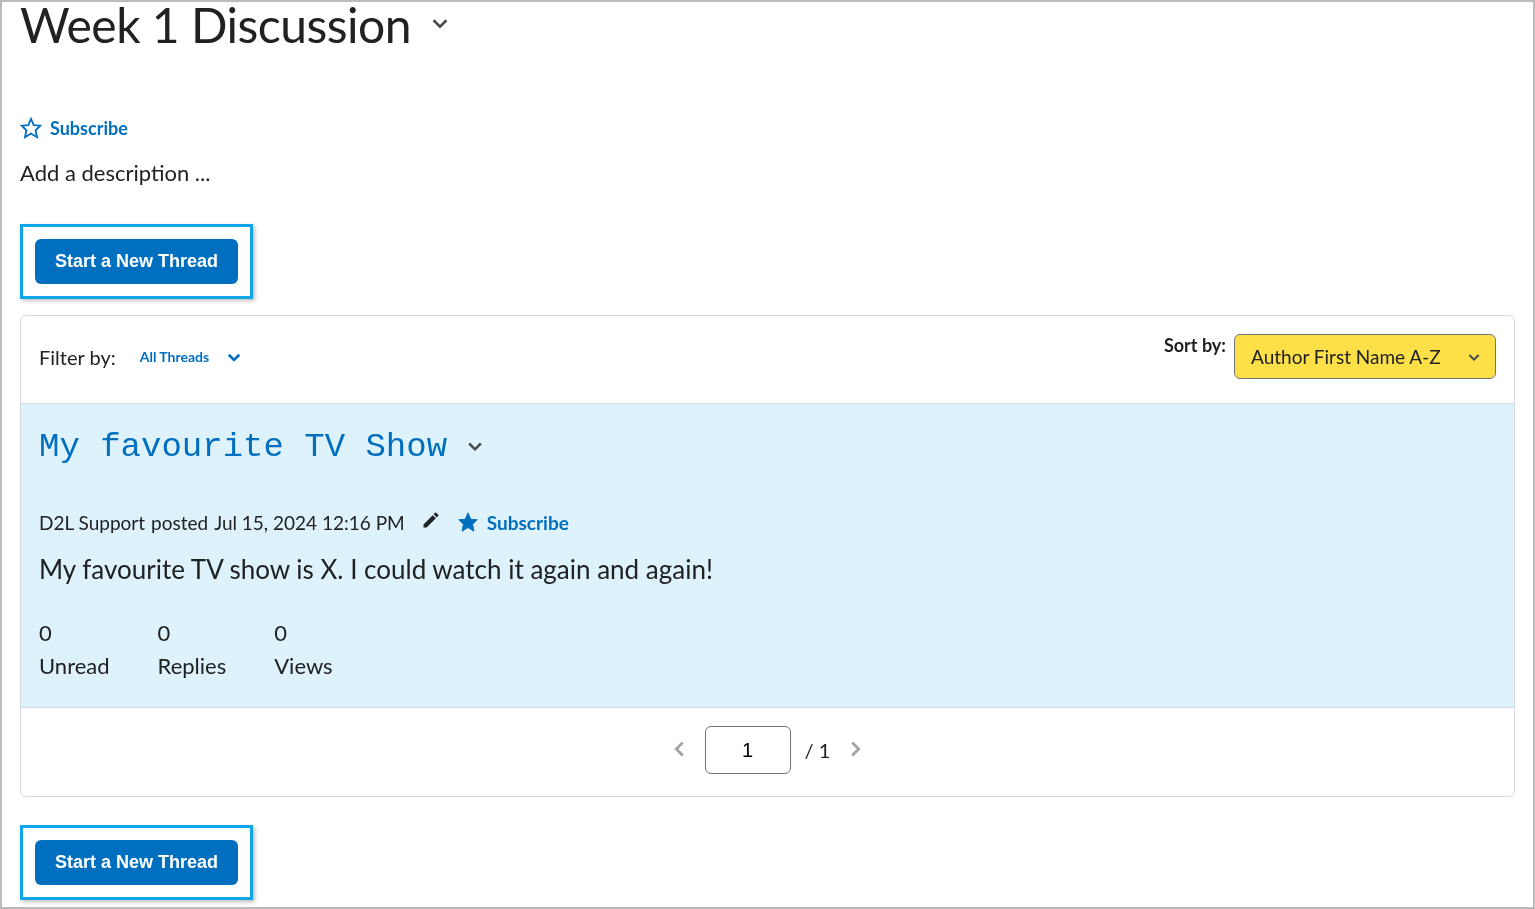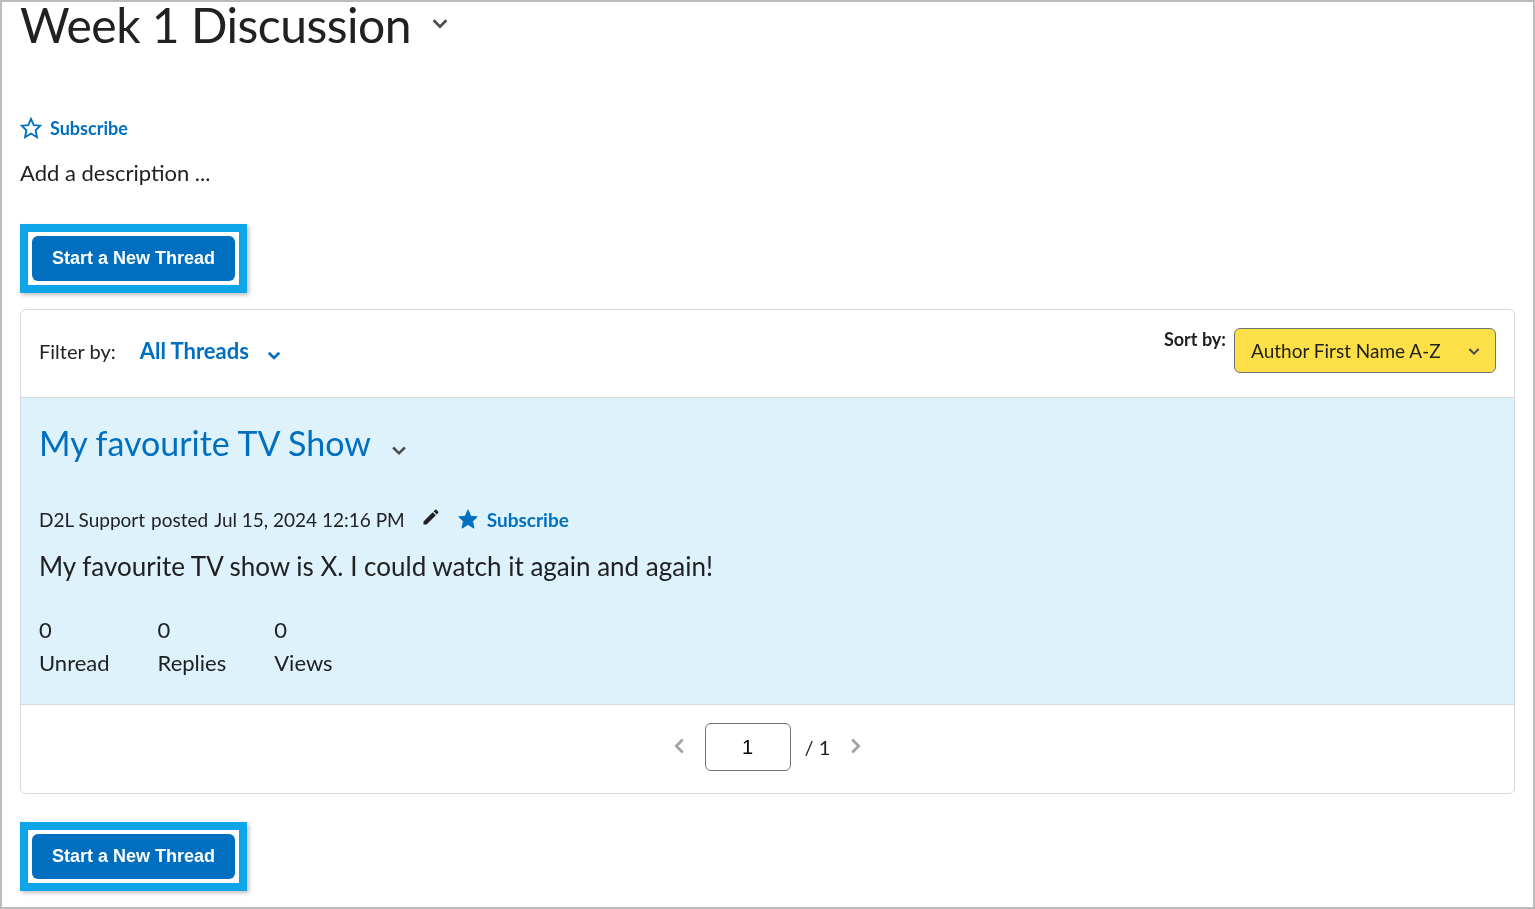"Start a New Thread" .highlight-box { border: 8px solid #0ea5e9 -> 3px solid #0ea5e9; padding: 4px -> 12px }
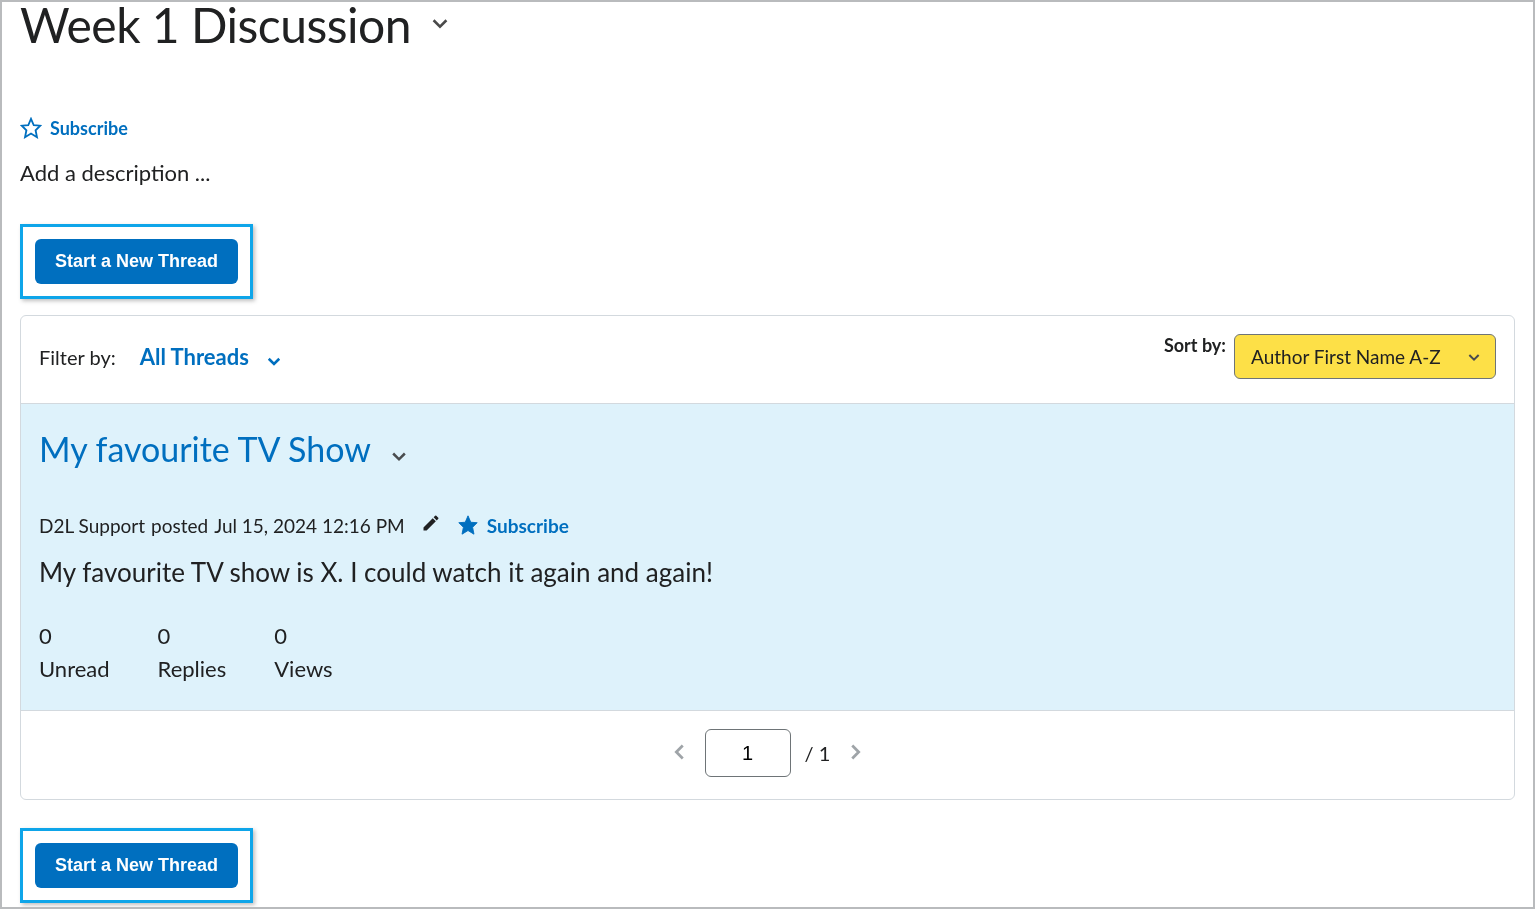"All Threads" .filter-dropdown { align-items: flex-end -> center; font-size: 22px -> 14px }
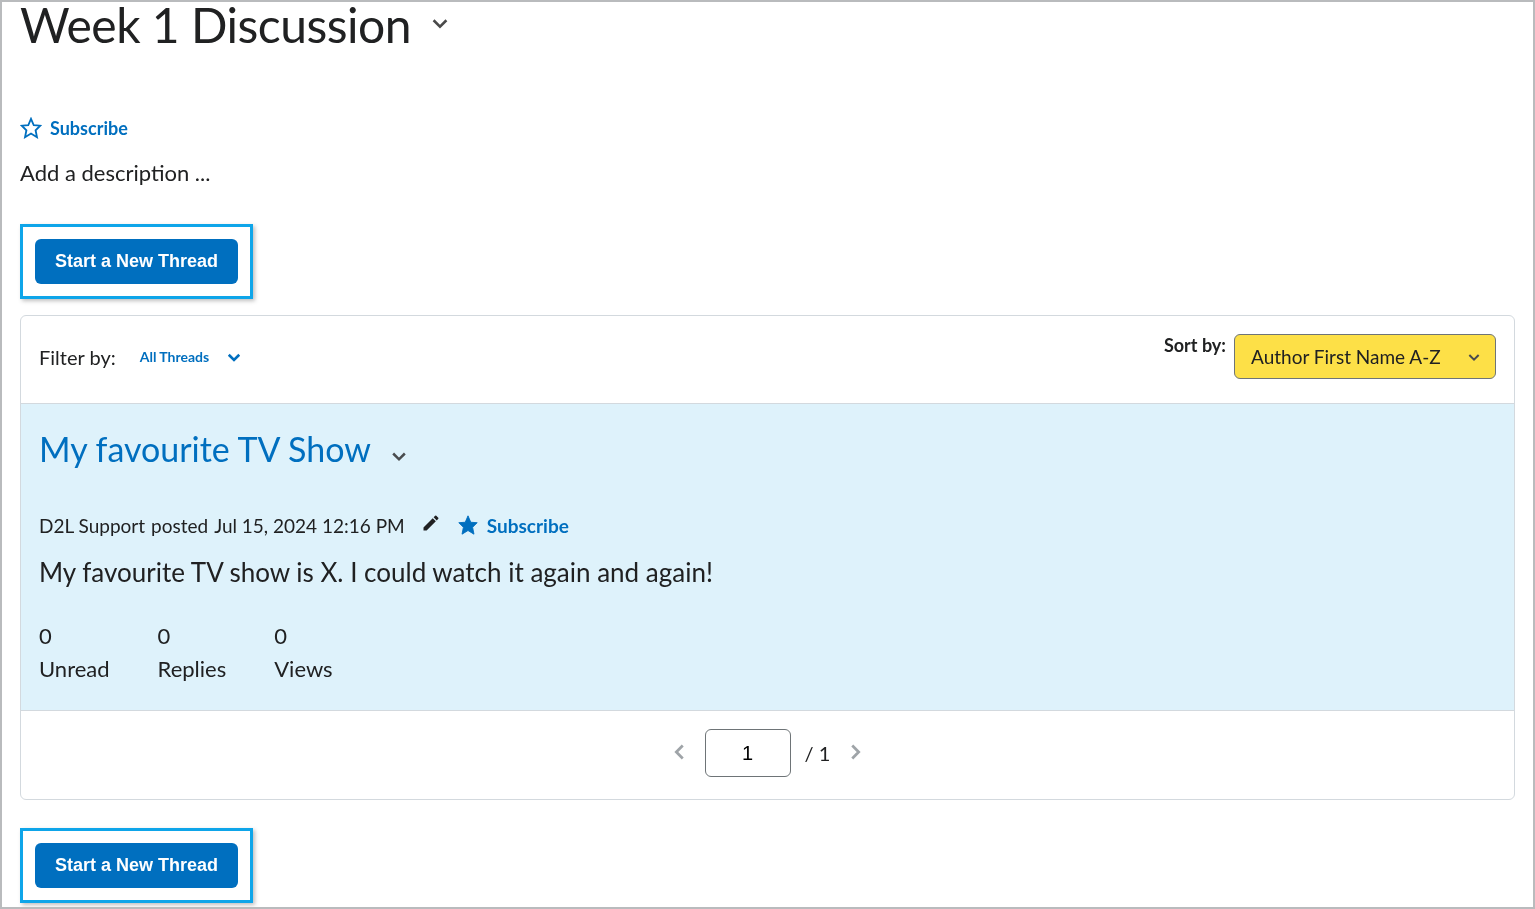"My favourite TV Show" .thread-title-row { align-items: flex-end -> center; font-family: none -> Liberation Mono, monospace }
